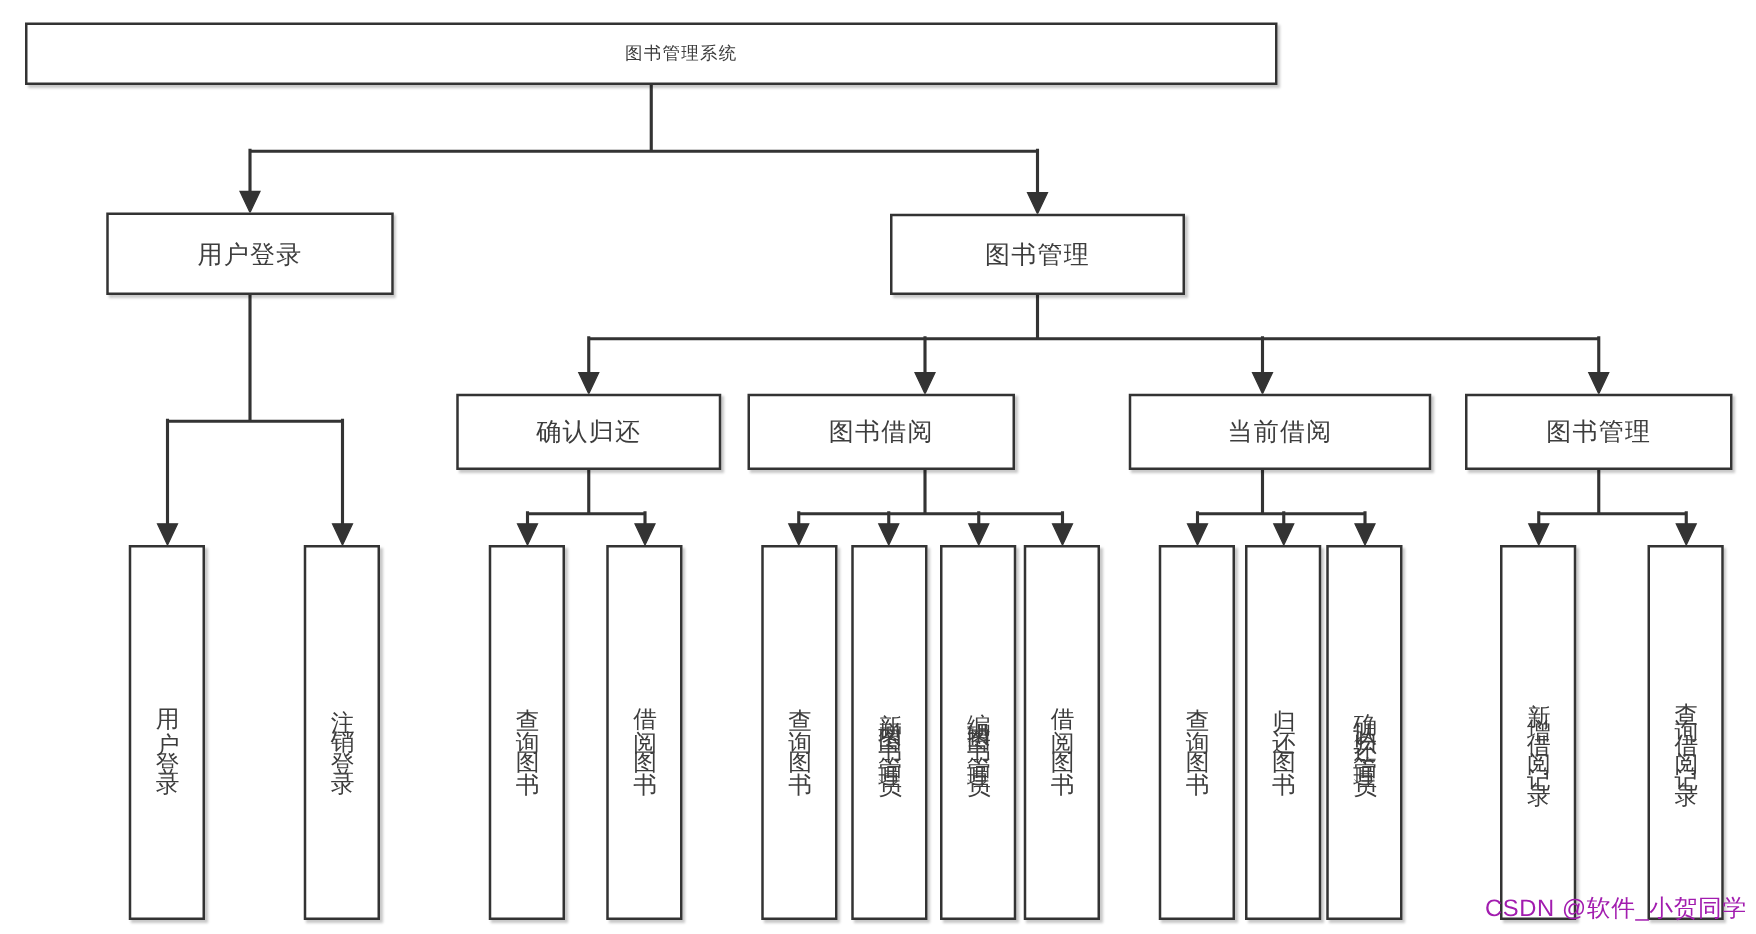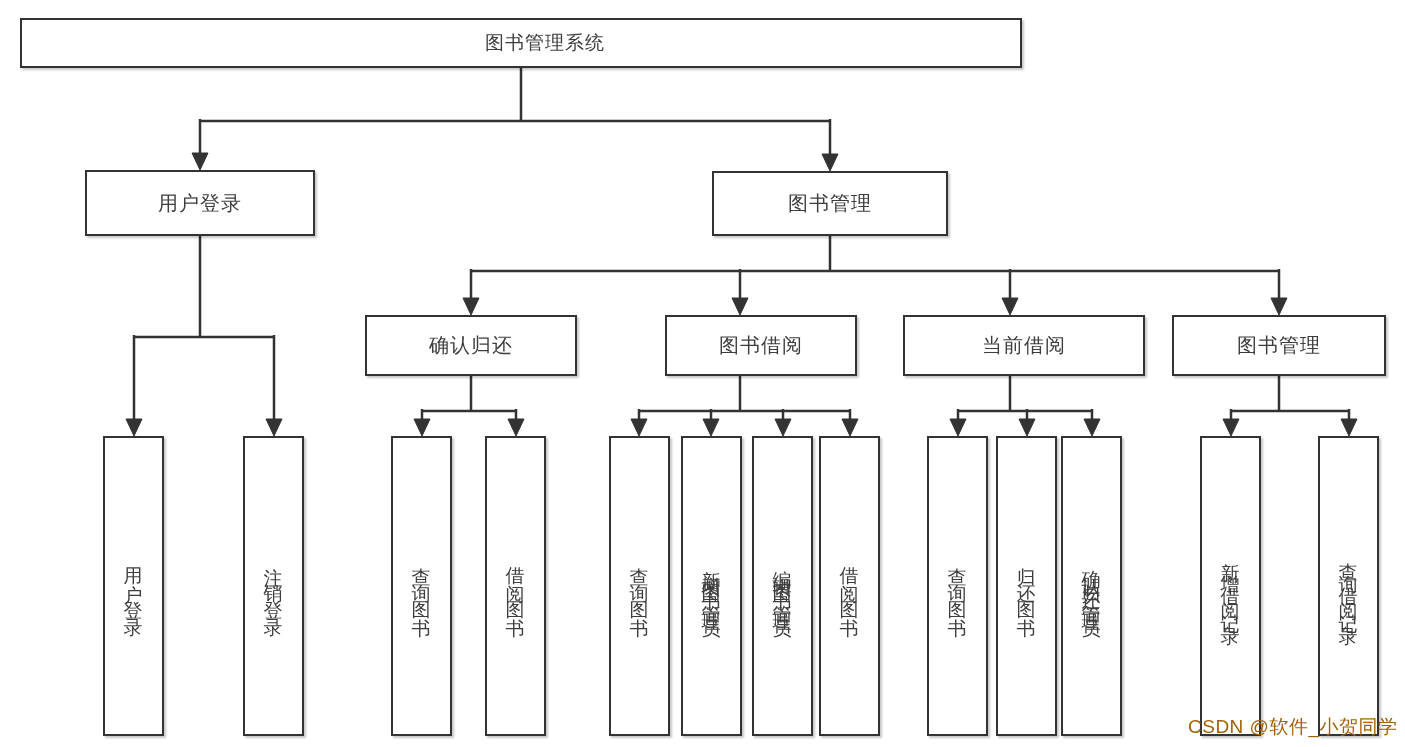"图书管理系统" .rootnode { font-size: 19px -> 14px }
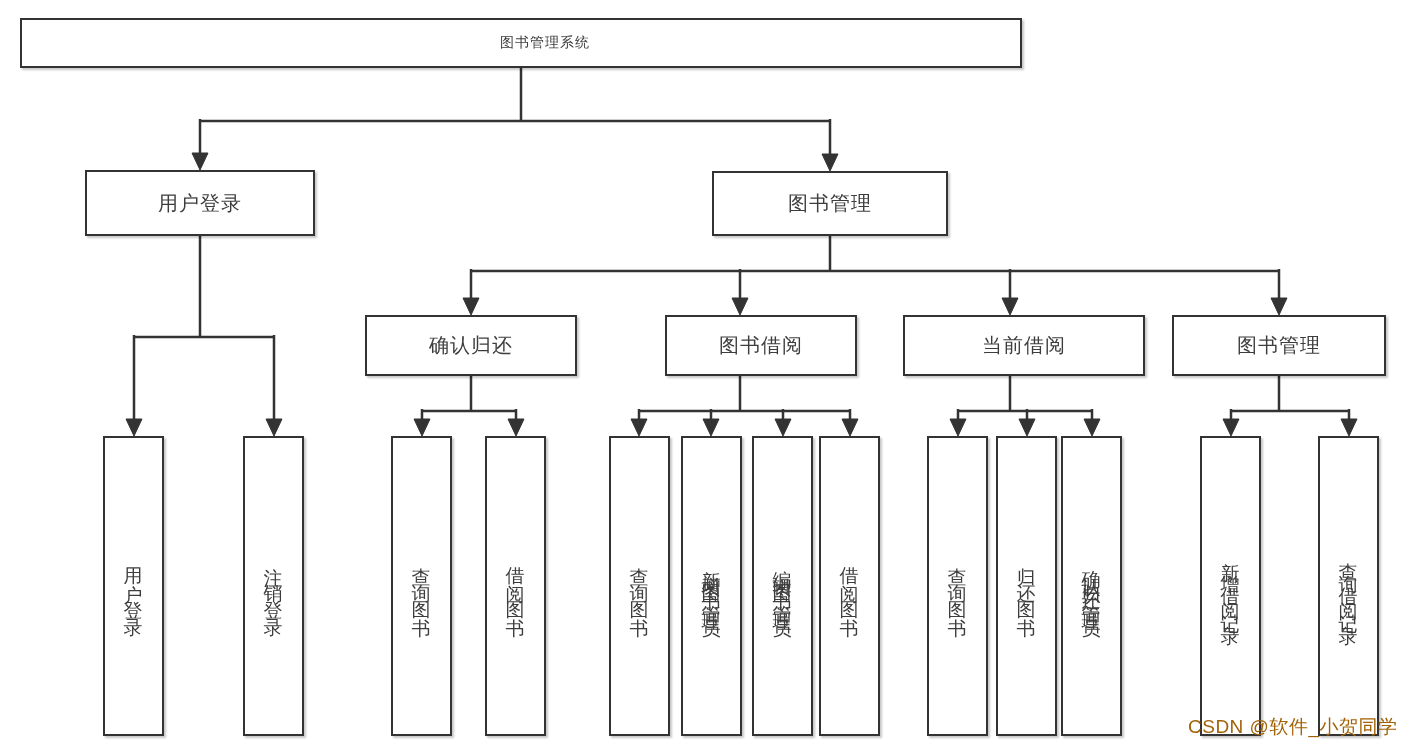"图书借阅" div.node { left: 665px -> 598px; width: 192px -> 214px }
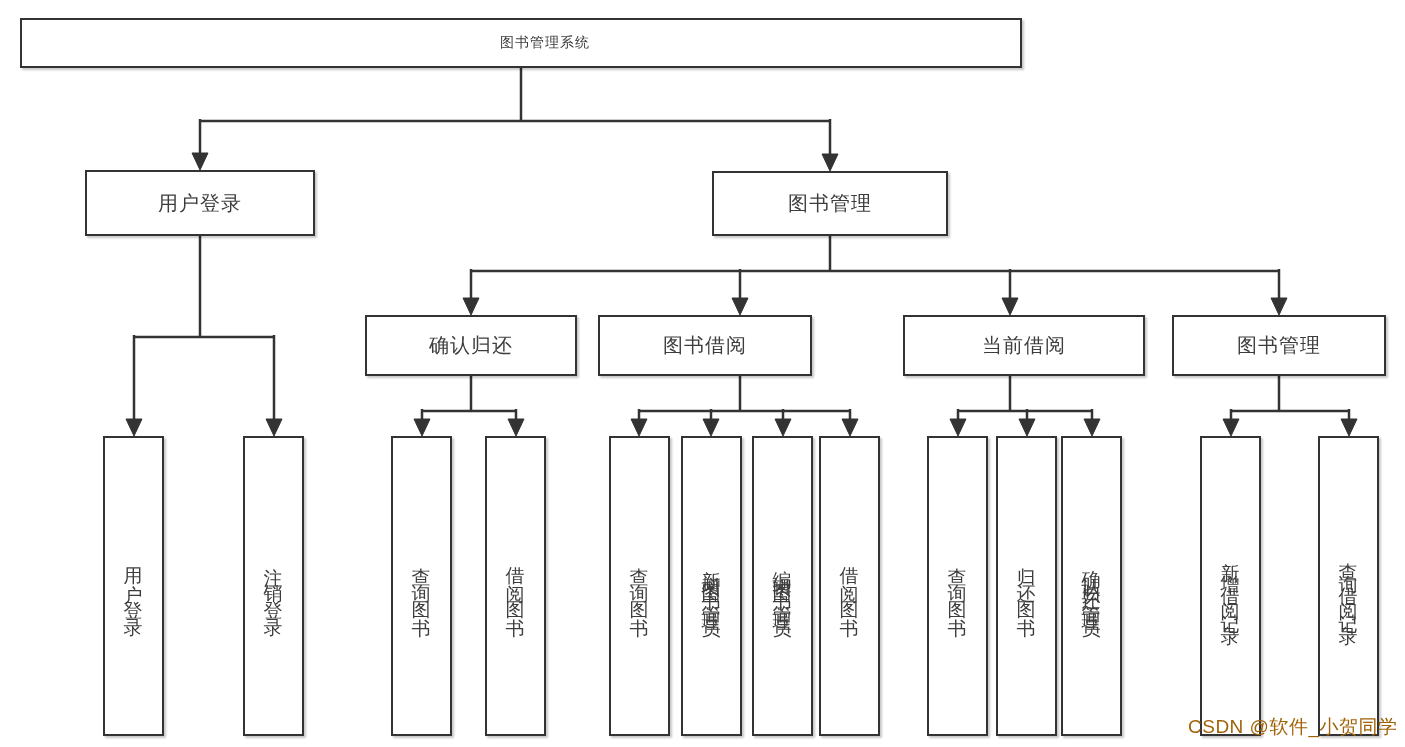"CSDN @软件_小贺同学" .watermark { color: #a16207 -> #a21caf }
